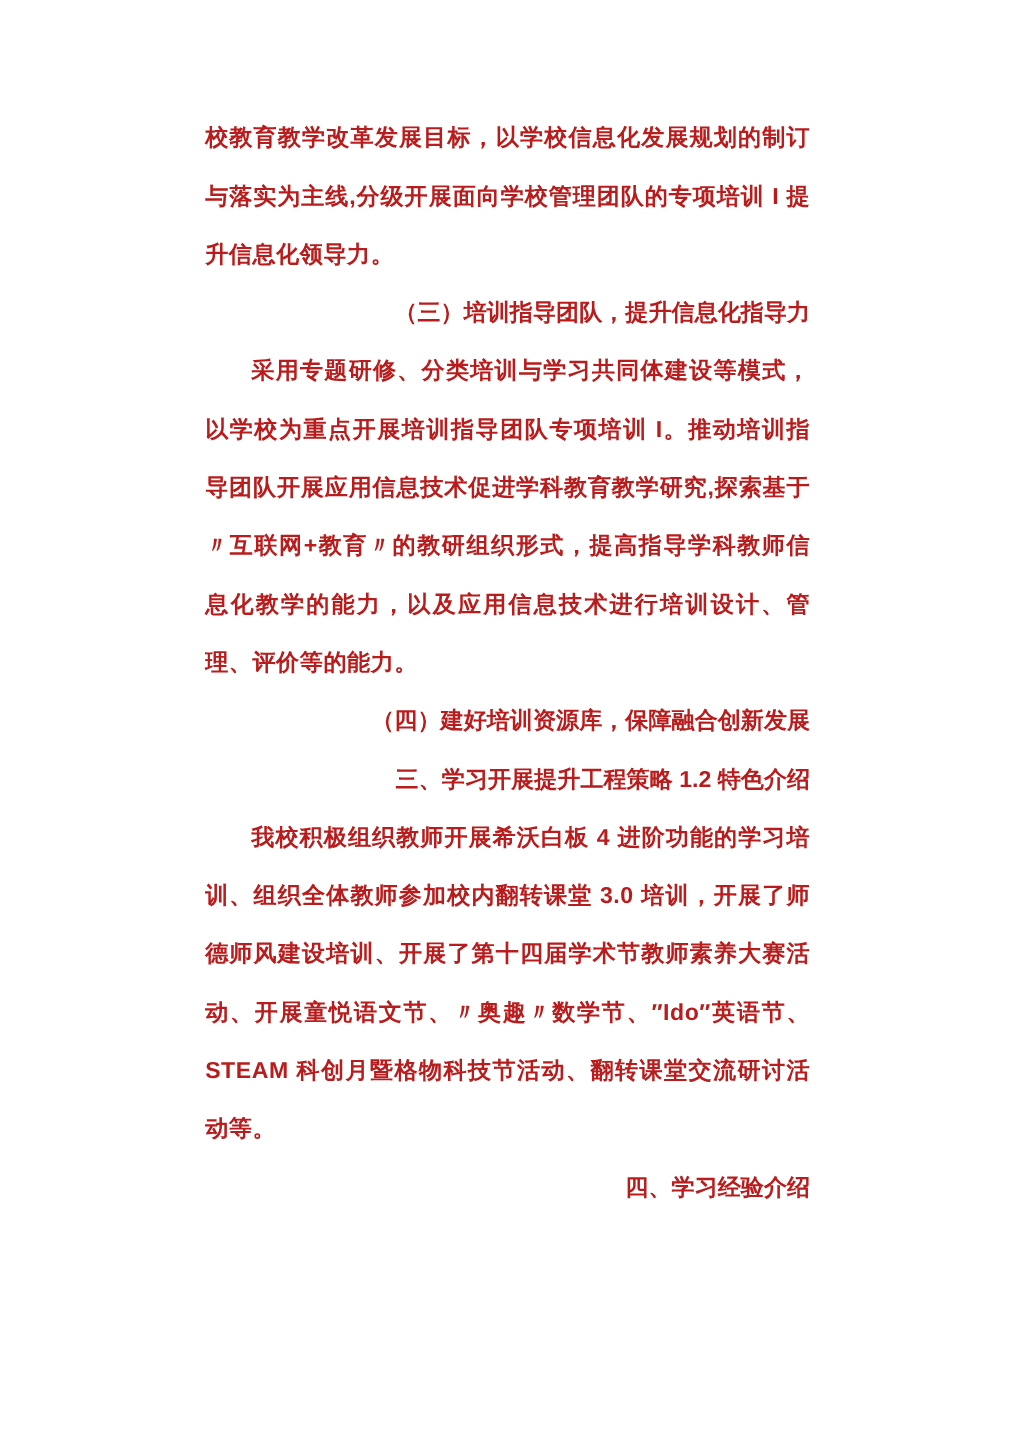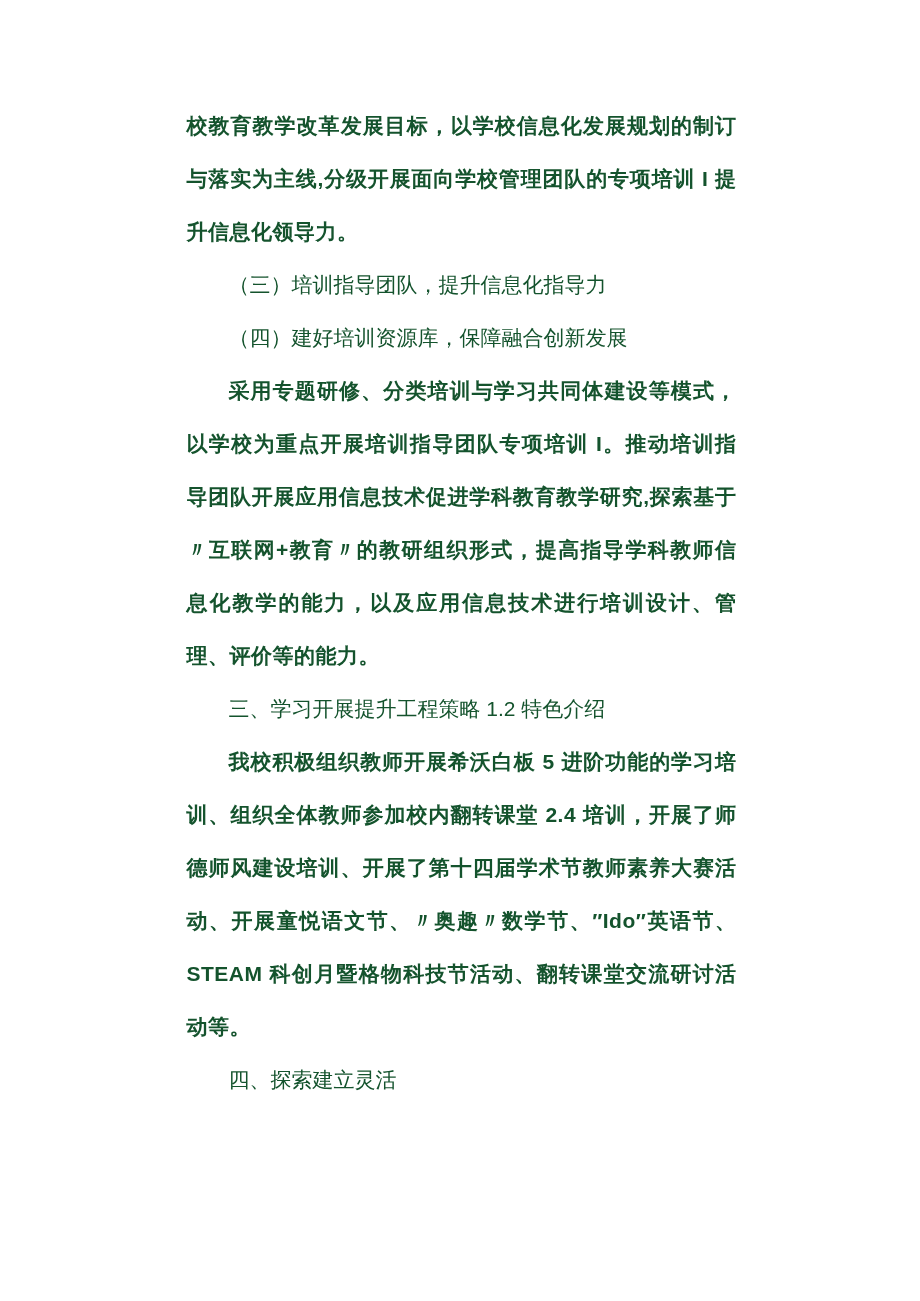"校教育教学改革发展目标，以学校信息化发展规划的制订与落实为主线,分级开展面向学校" .page { color: #14532d -> #b91c1c }
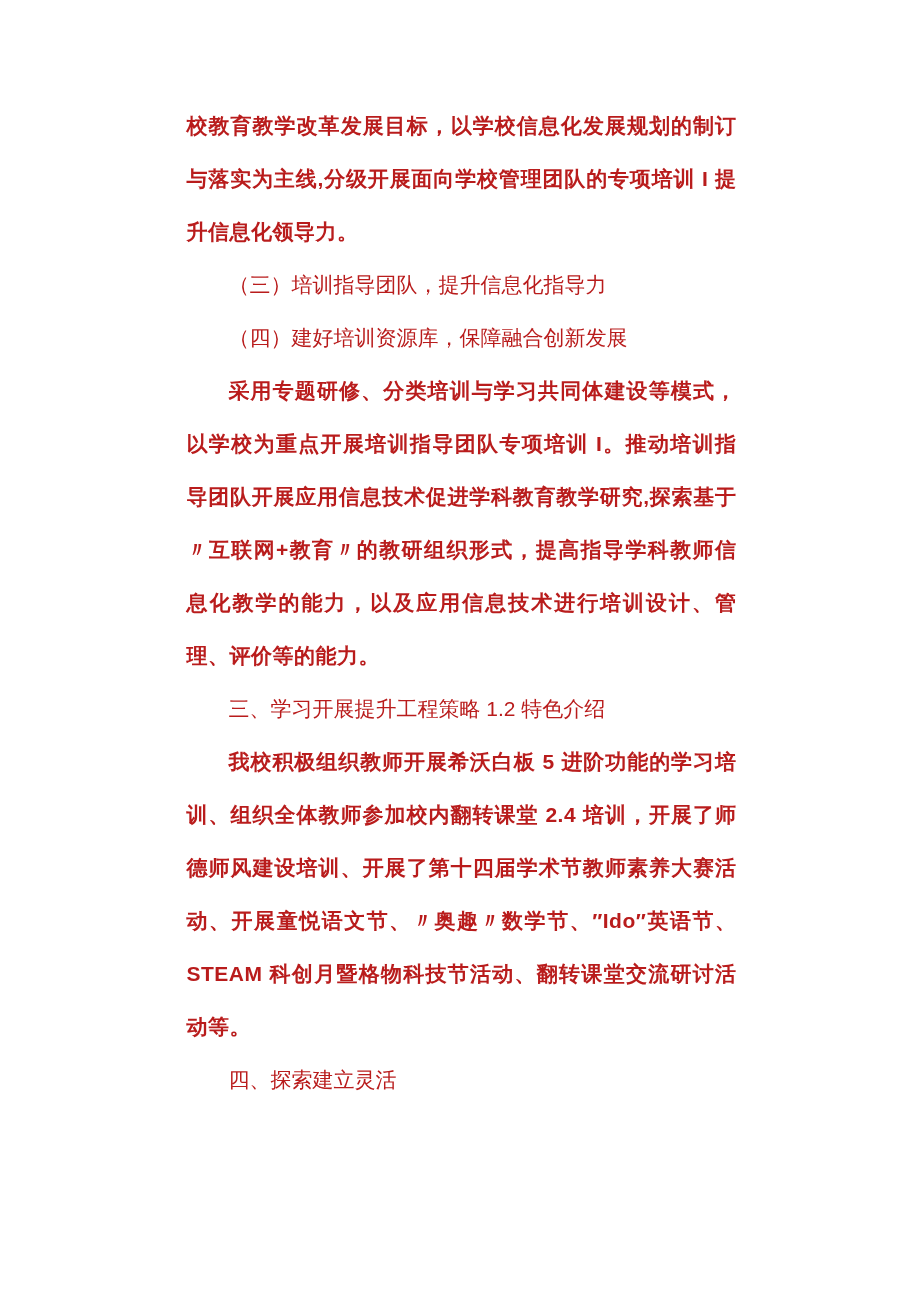"（三）培训指导团队，提升信息化指导力" .heading { font-weight: 400 -> 700; text-align: left -> right }
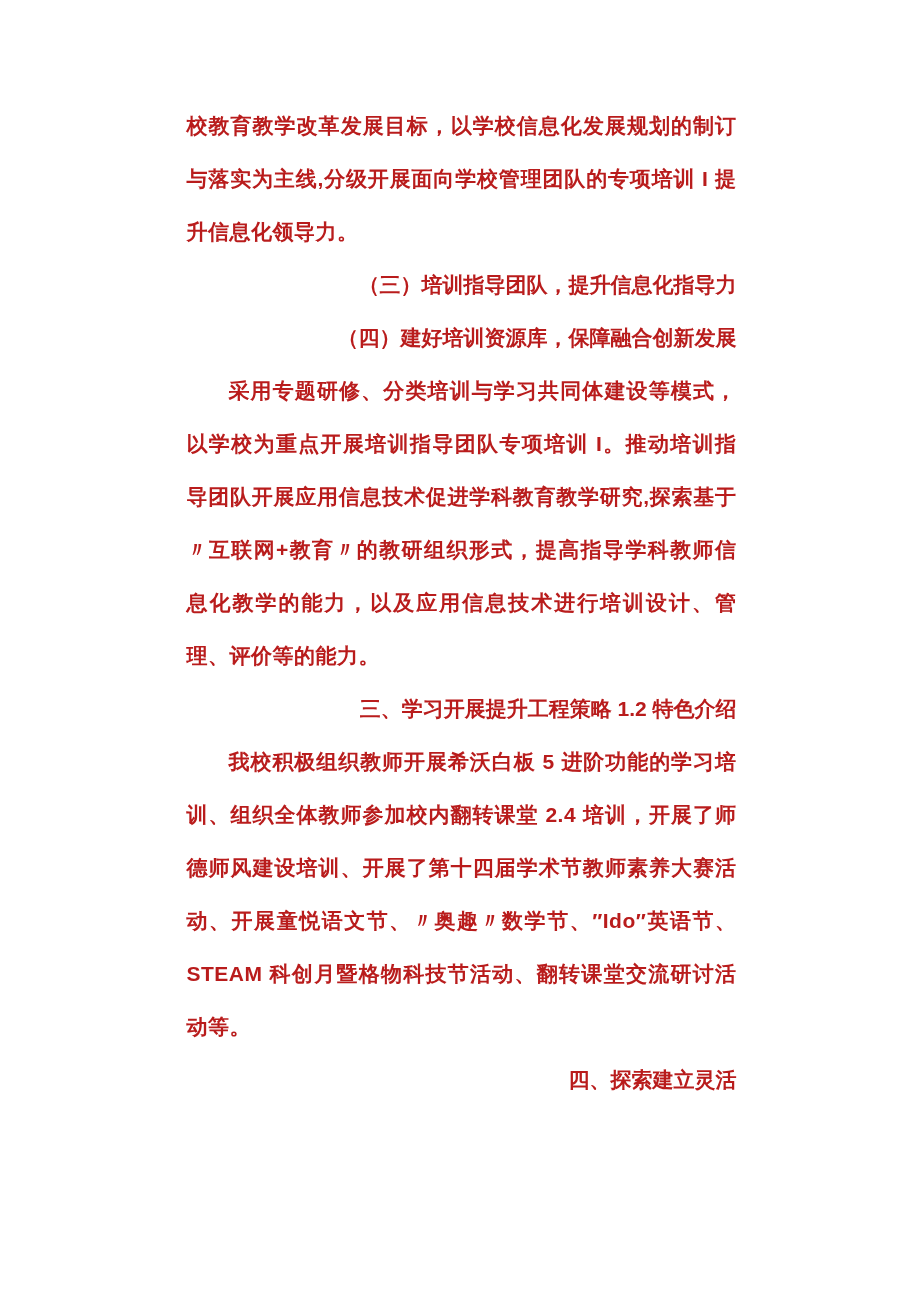"（四）建好培训资源库，保障融合创新发展" p.block { order: before "采用专题研修、分类培训与学习共同体建设等模式，以学校为重点开展培训指导团队专项培" -> after "采用专题研修、分类培训与学习共同体建设等模式，以学校为重点开展培训指导团队专项培" }
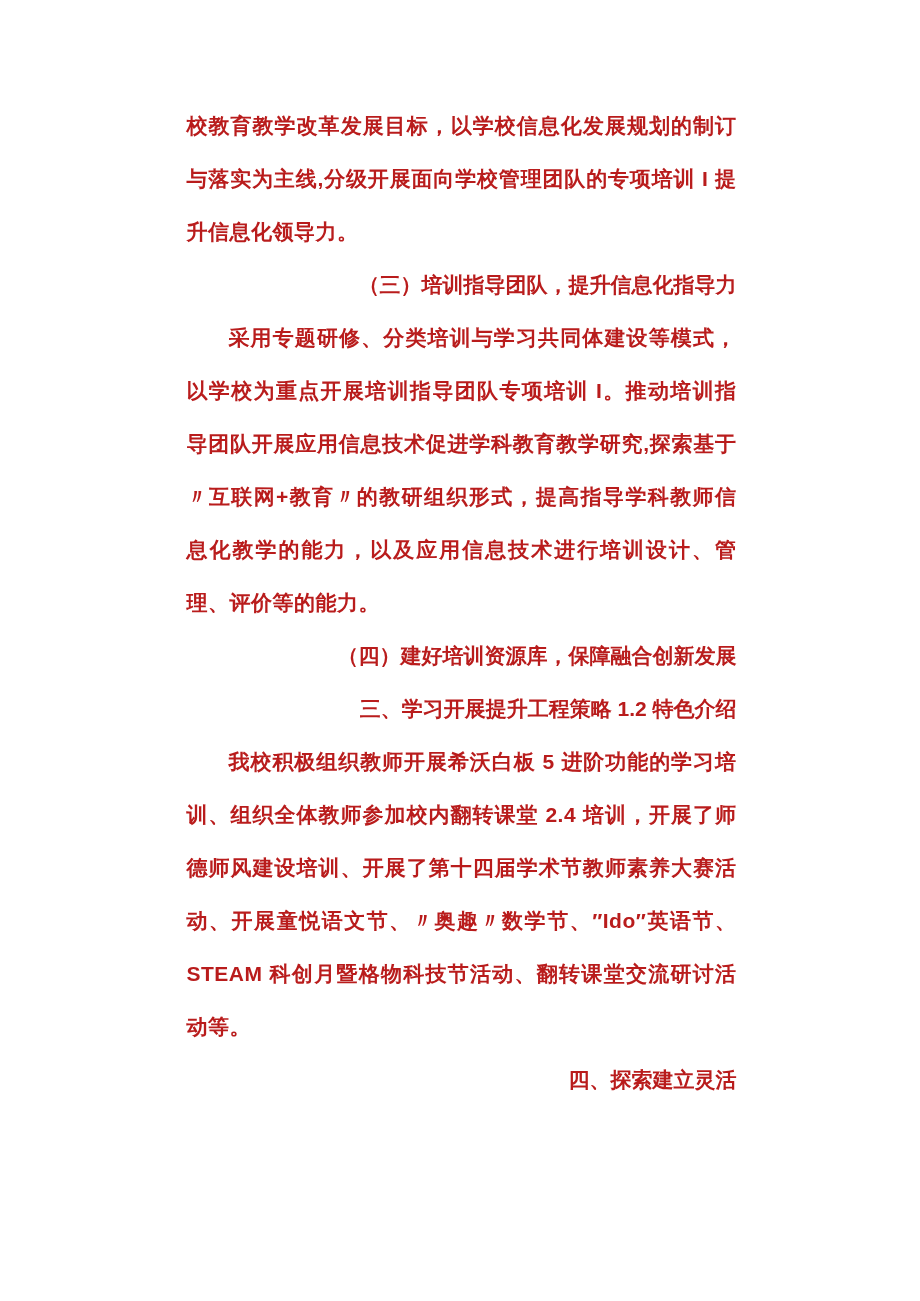"我校积极组织教师开展希沃白板 5" p.block { text: 5 进阶功能的学习培训、组织全体教师参加校内翻转课堂 2.4 -> 4 进阶功能的学习培训、组织全体教师参加校内翻转课堂 3.0 }
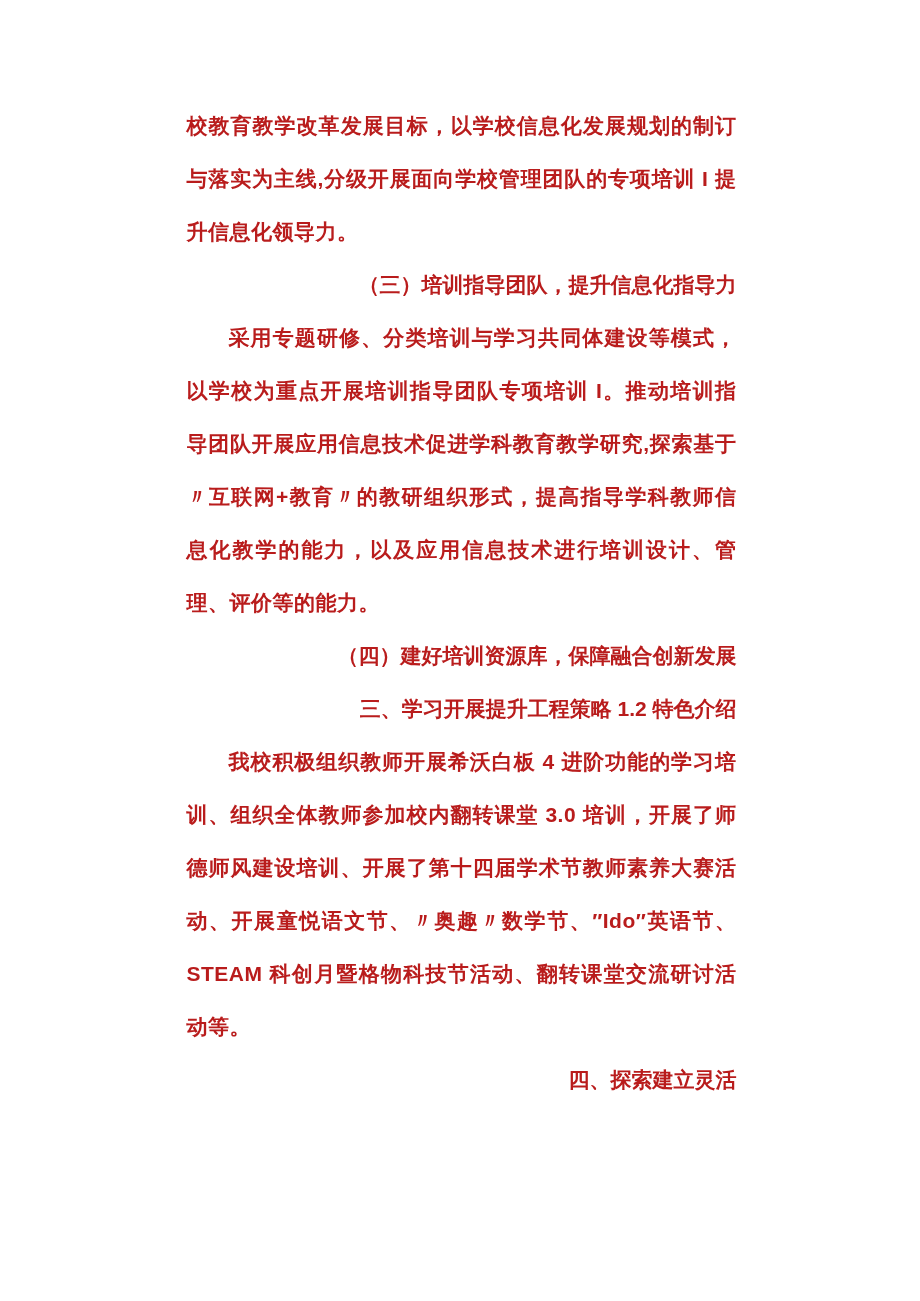"四、探索建立灵活" p.block { text: 探索建立灵活 -> 学习经验介绍 }
